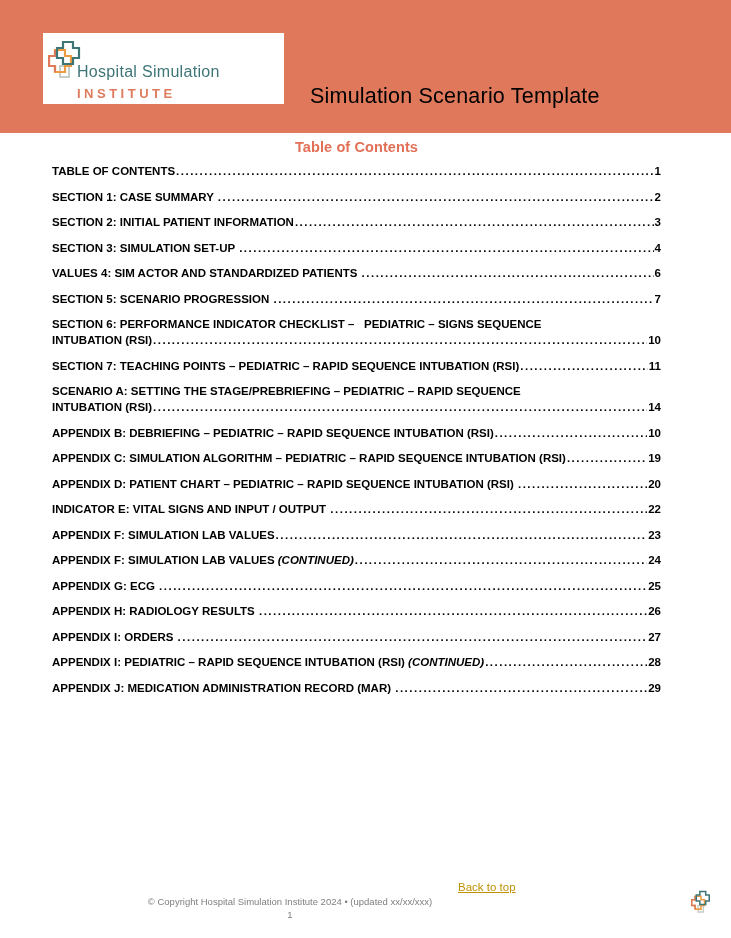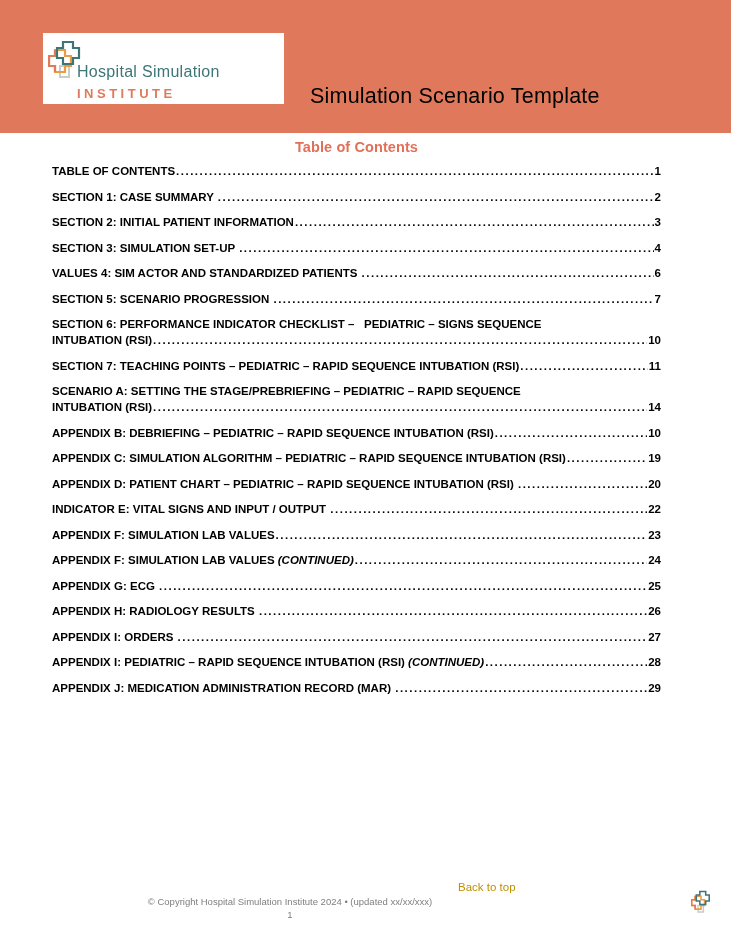"Back to top" .back-top { text-decoration: none -> underline }
